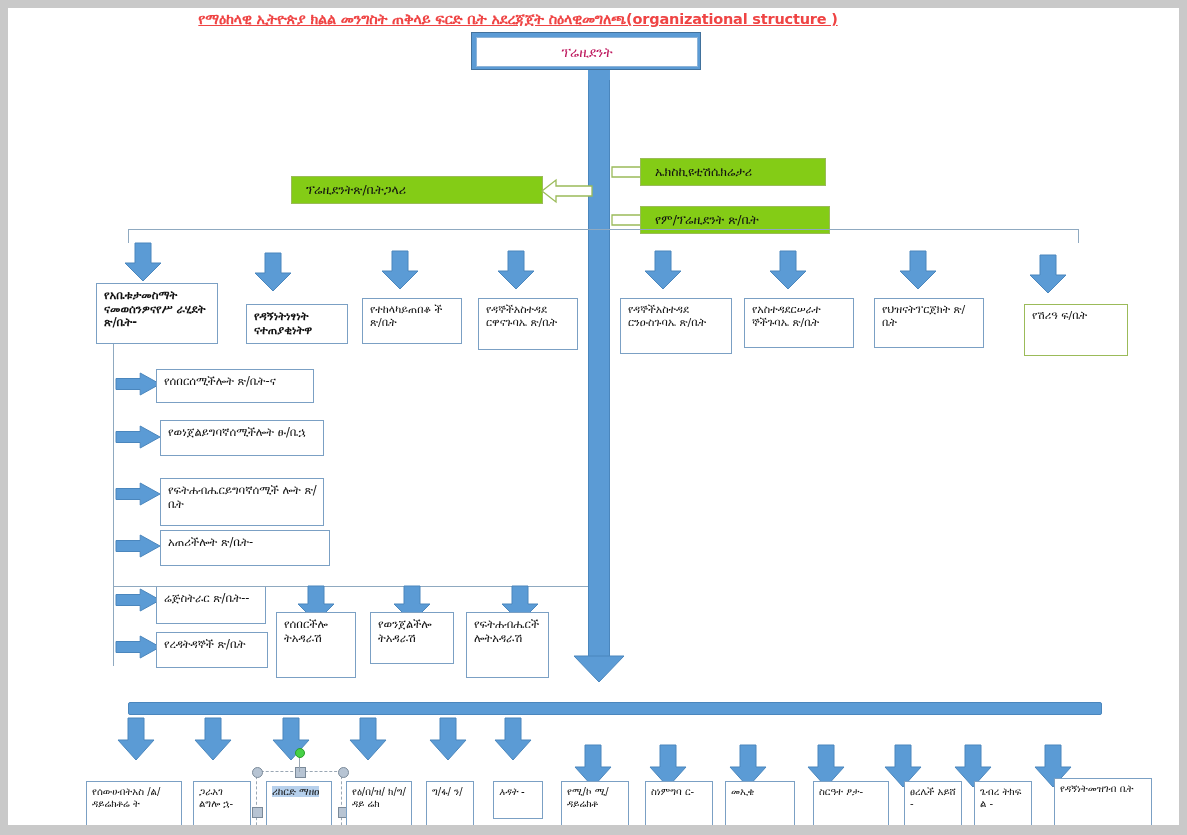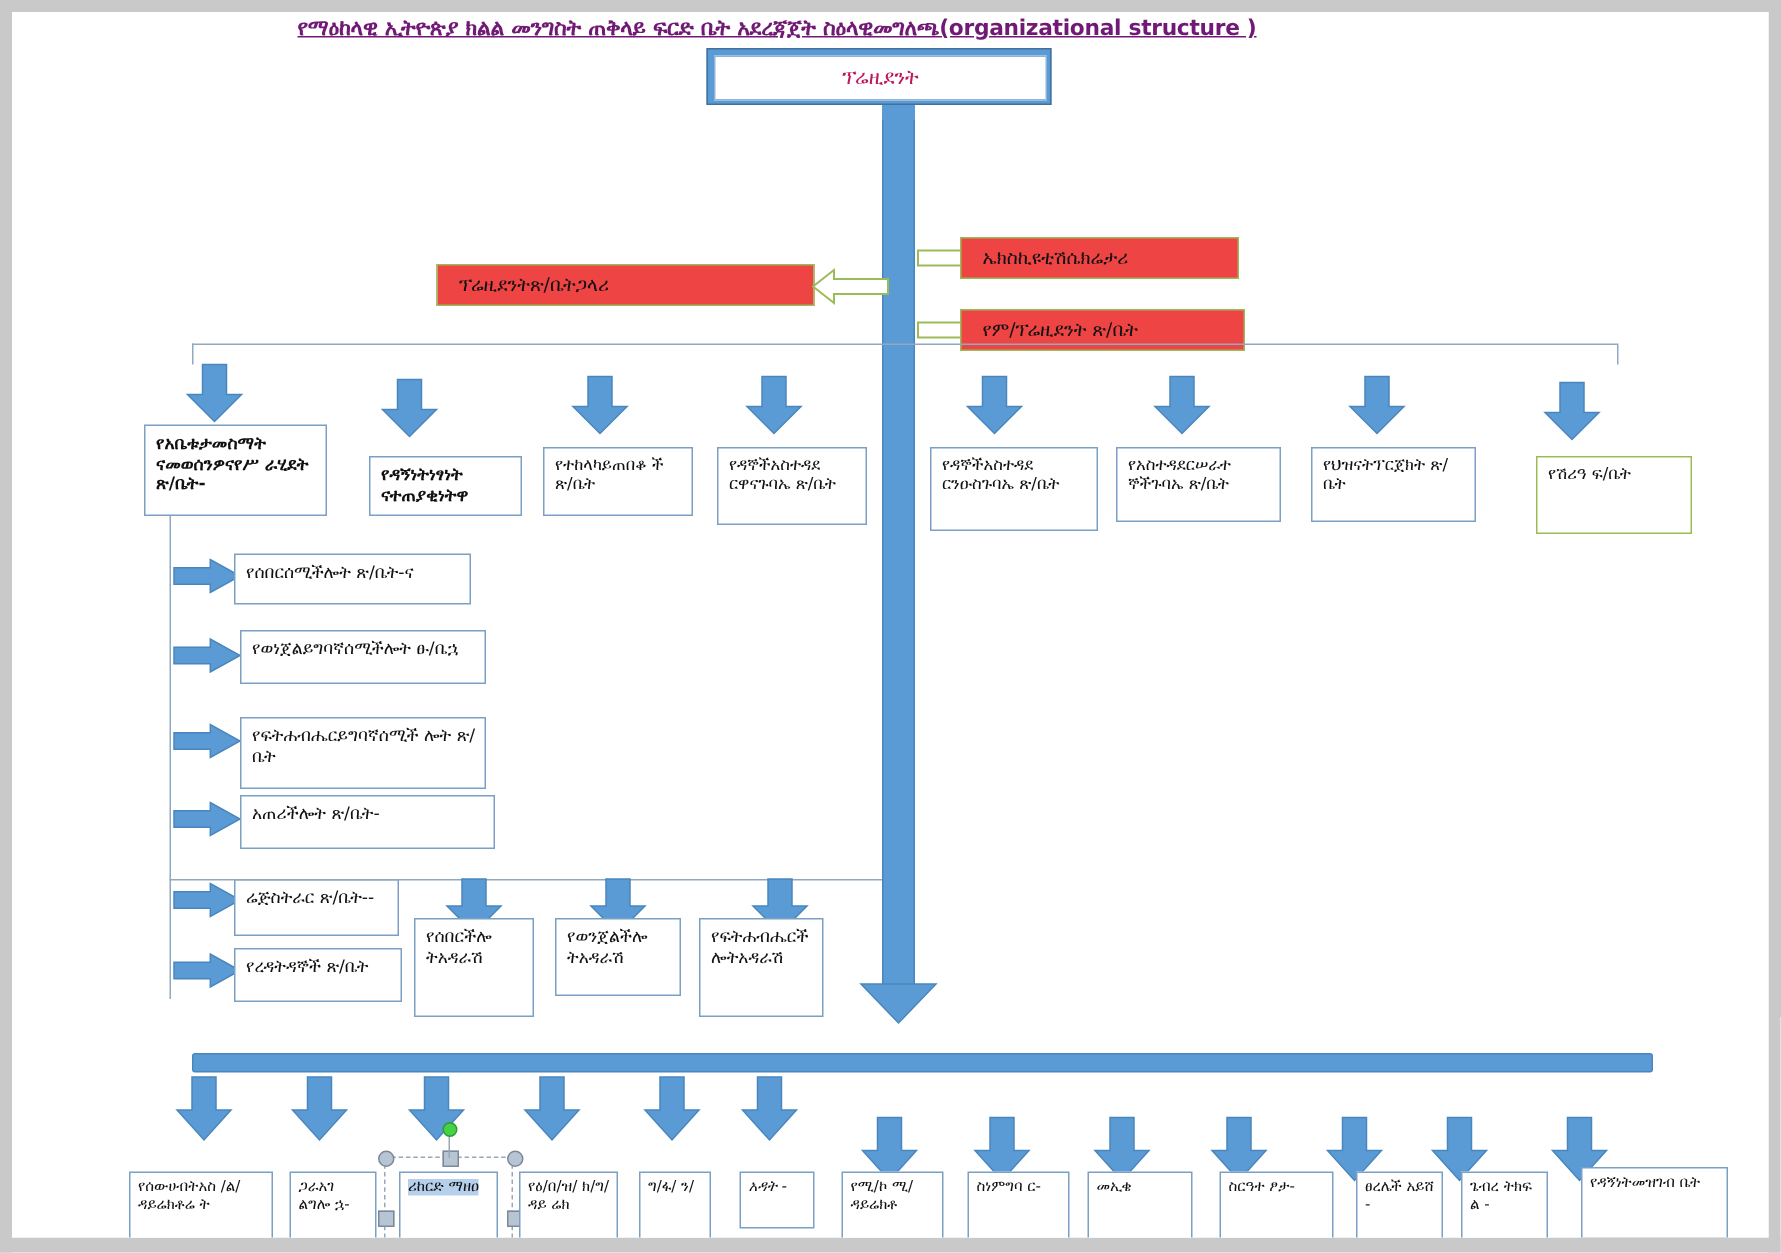"የማዕከላዊ ኢትዮጵያ ክልል መንግስት ጠቅላይ" #title { color: #701a75 -> #ef4444 }
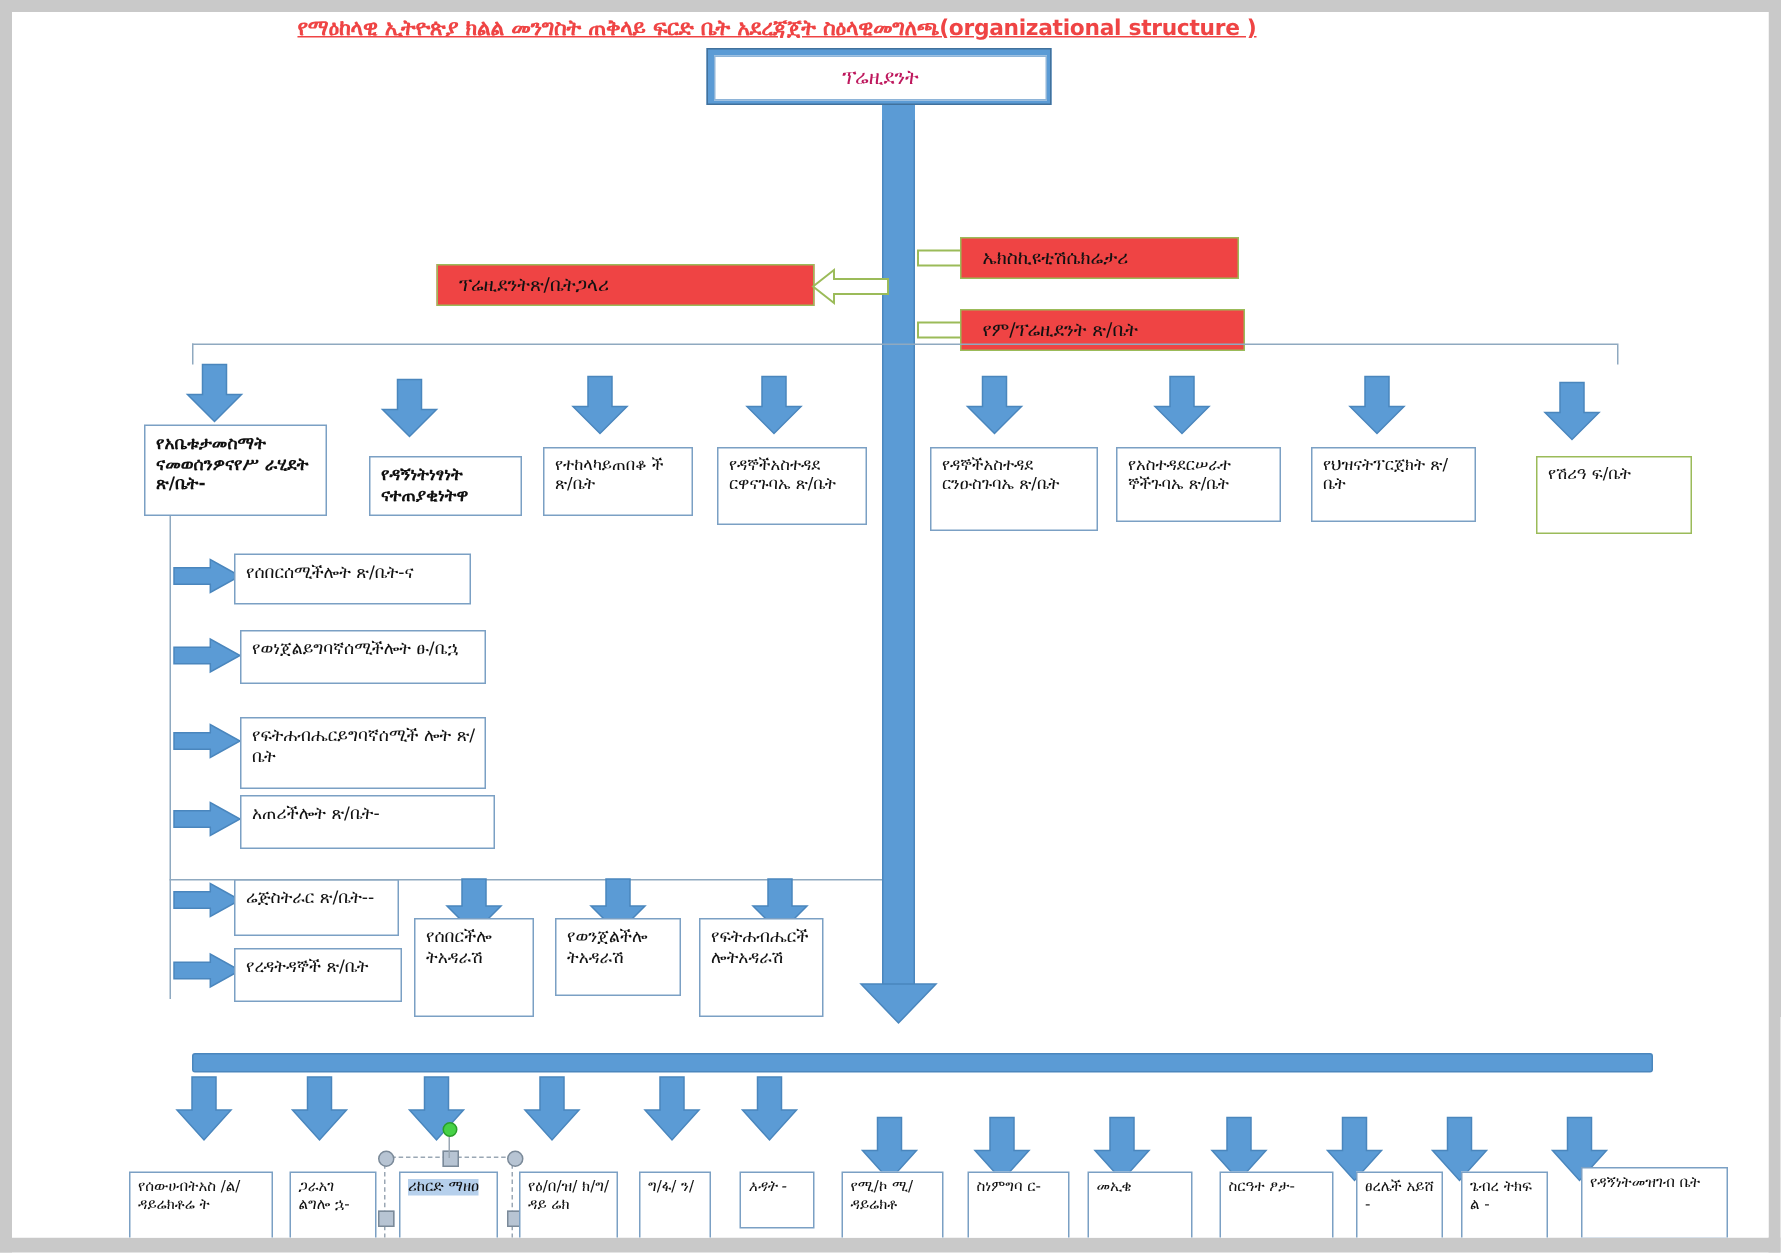"ኤክስኪዩቲሽሴክሬታሪ" .greenbox { background: #ef4444 -> #84cc16 }
